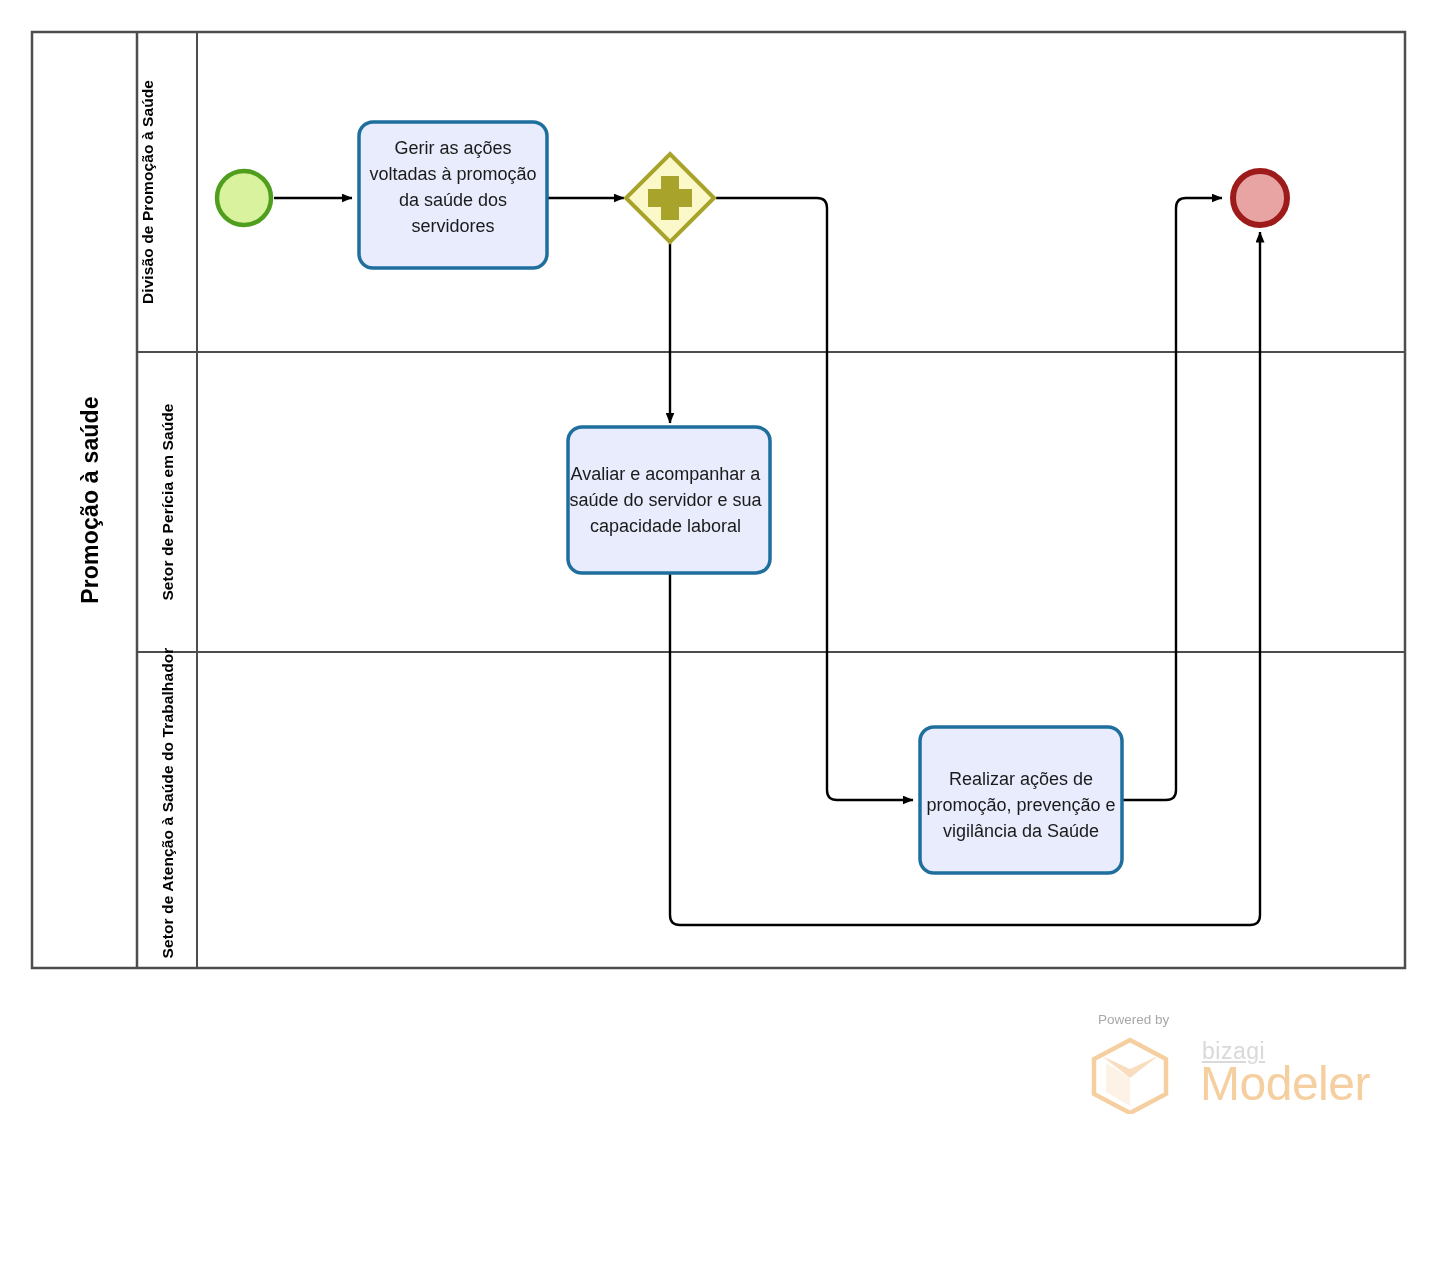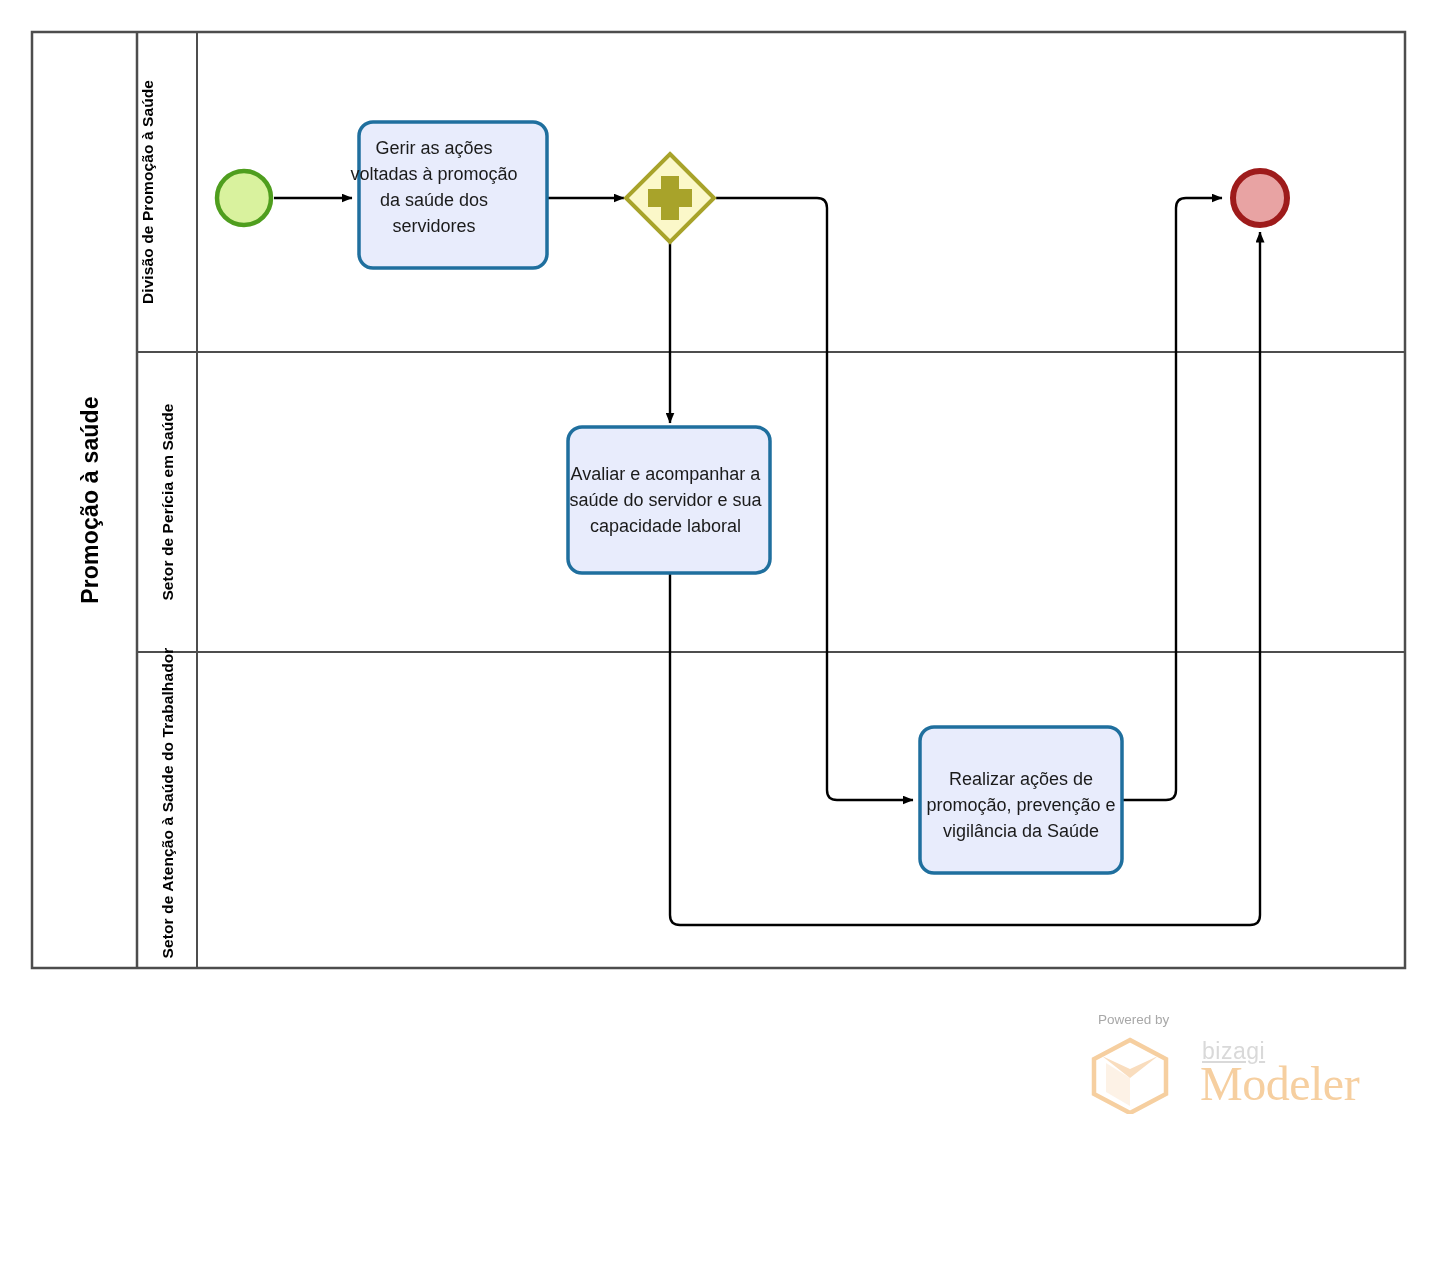"Gerir as ações voltadas à" div.task-text { left: 340px -> 359px }
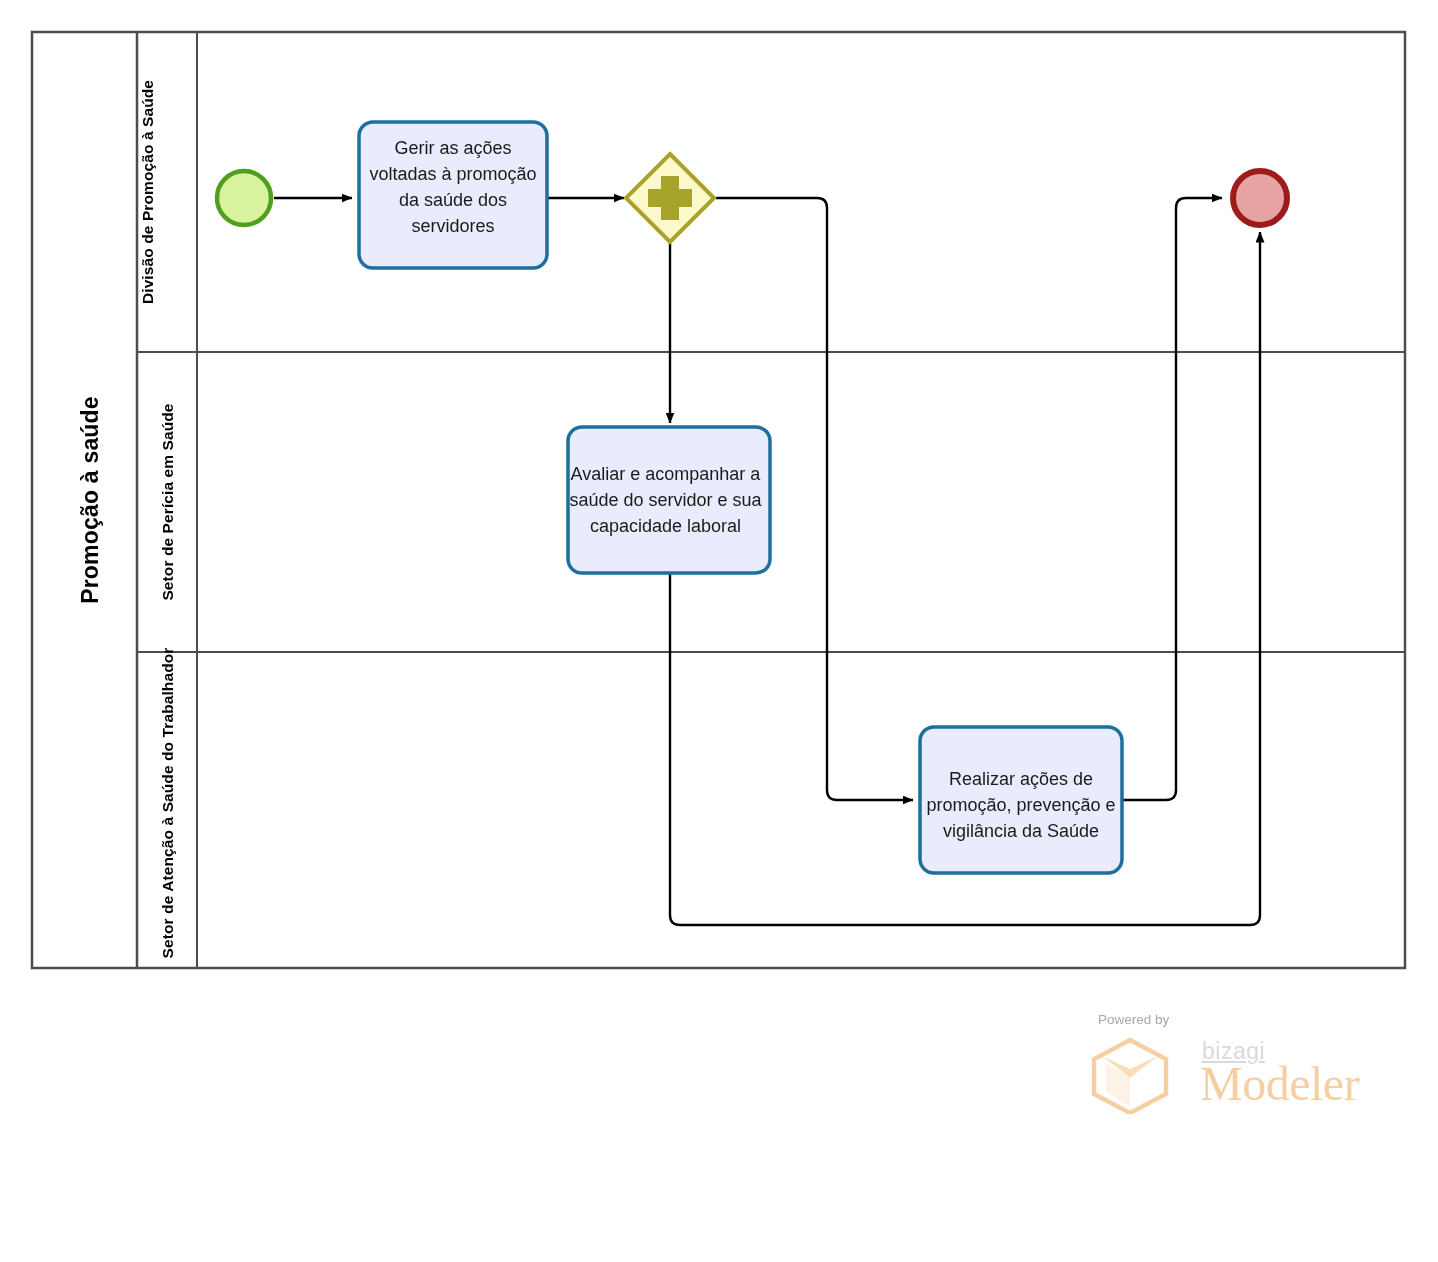"Modeler" .wm-modeler { font-family: Liberation Serif, serif -> Liberation Sans, sans-serif }
